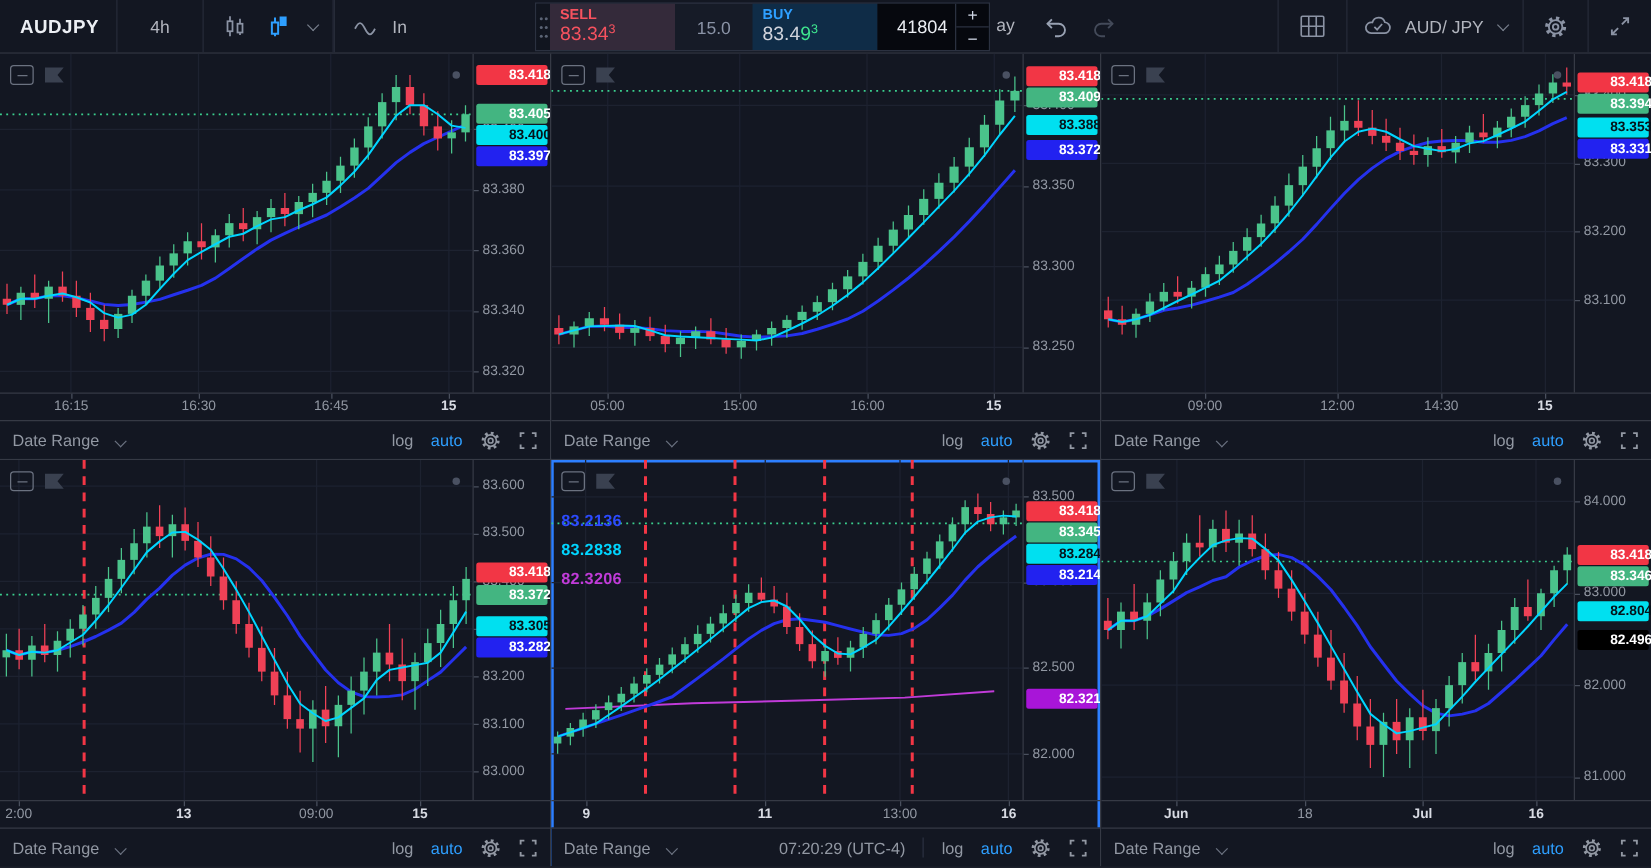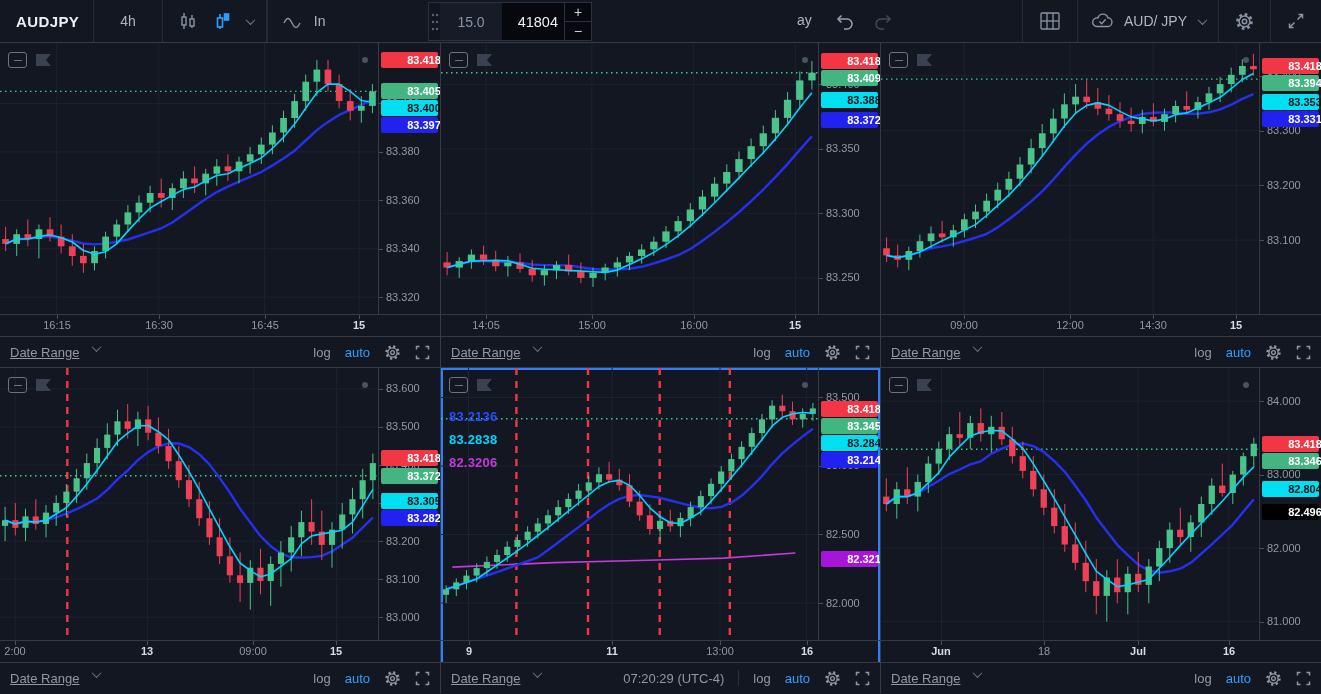"SELL" div.tw-sell { html: none -> <div> <div>SELL</div> <div><span>83.34</span><sup>3</sup></div> </div> }
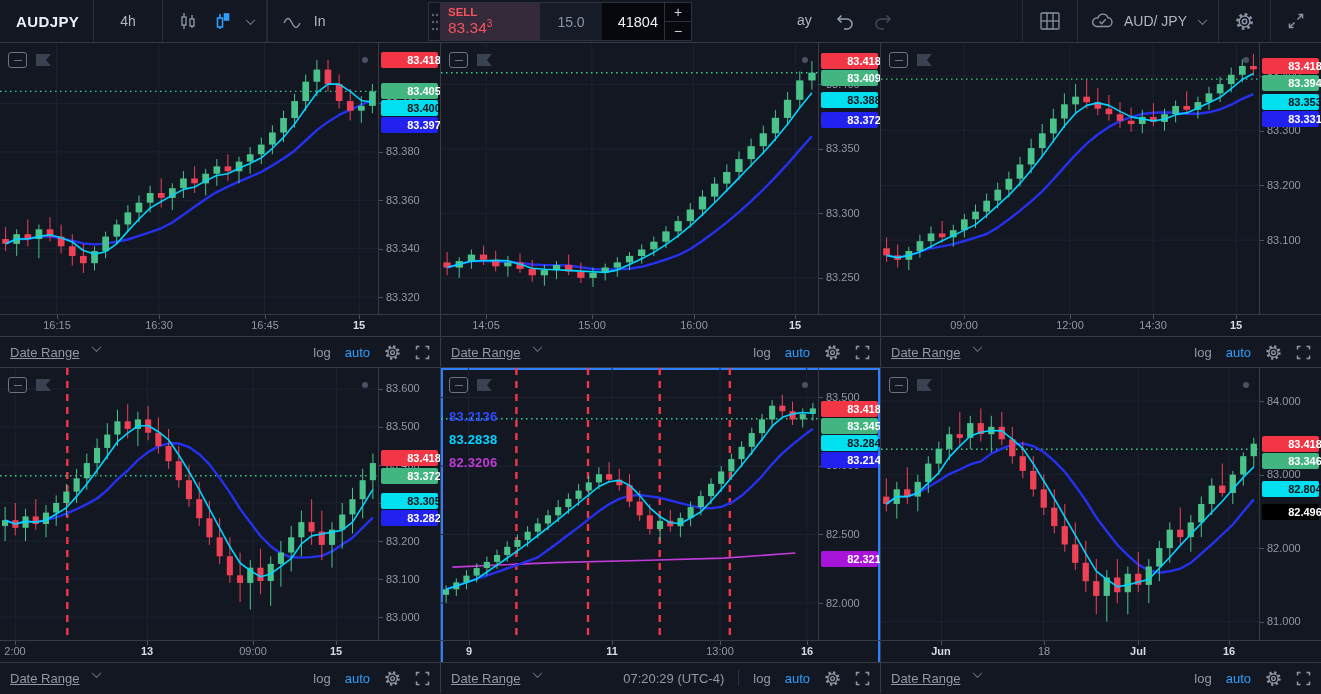"BUY" div.tw-buy { html: none -> <div> <div>BUY</div> <div><span>83.4</span><span>9</span><sup>3</sup></div> </div> }
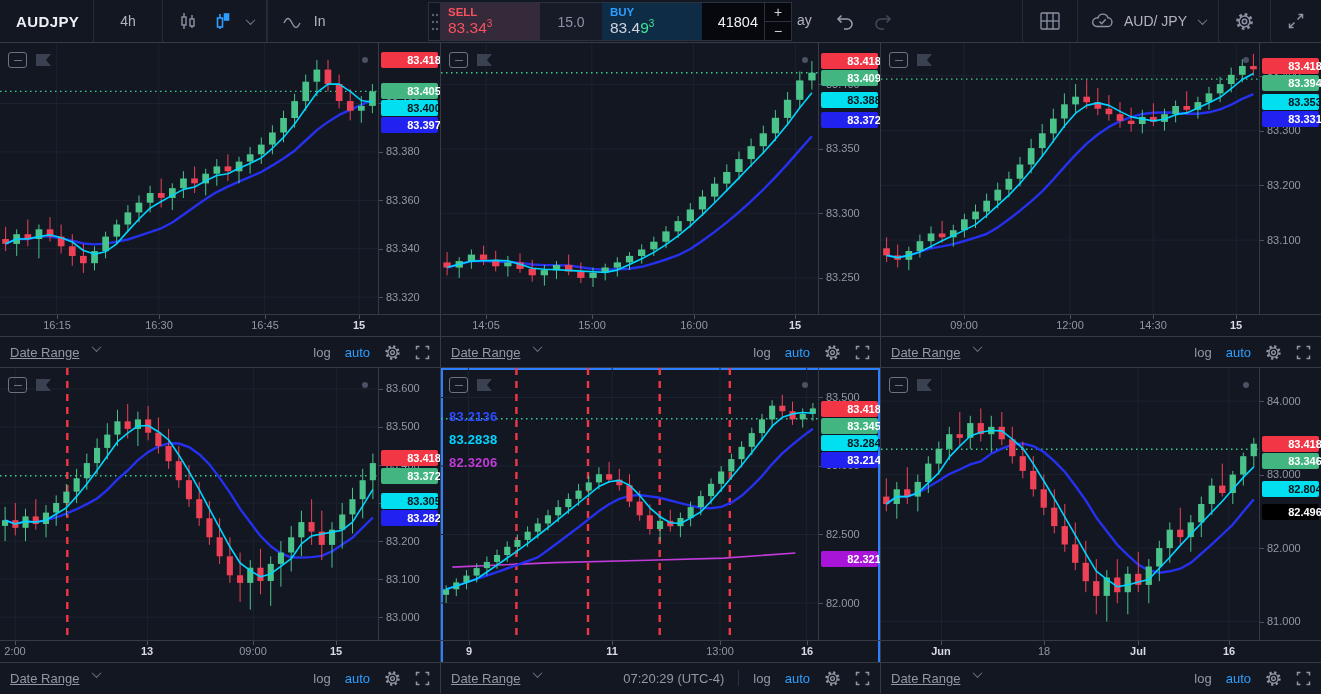"14:05" span.ta-label { text: 14:05 -> 05:00 }
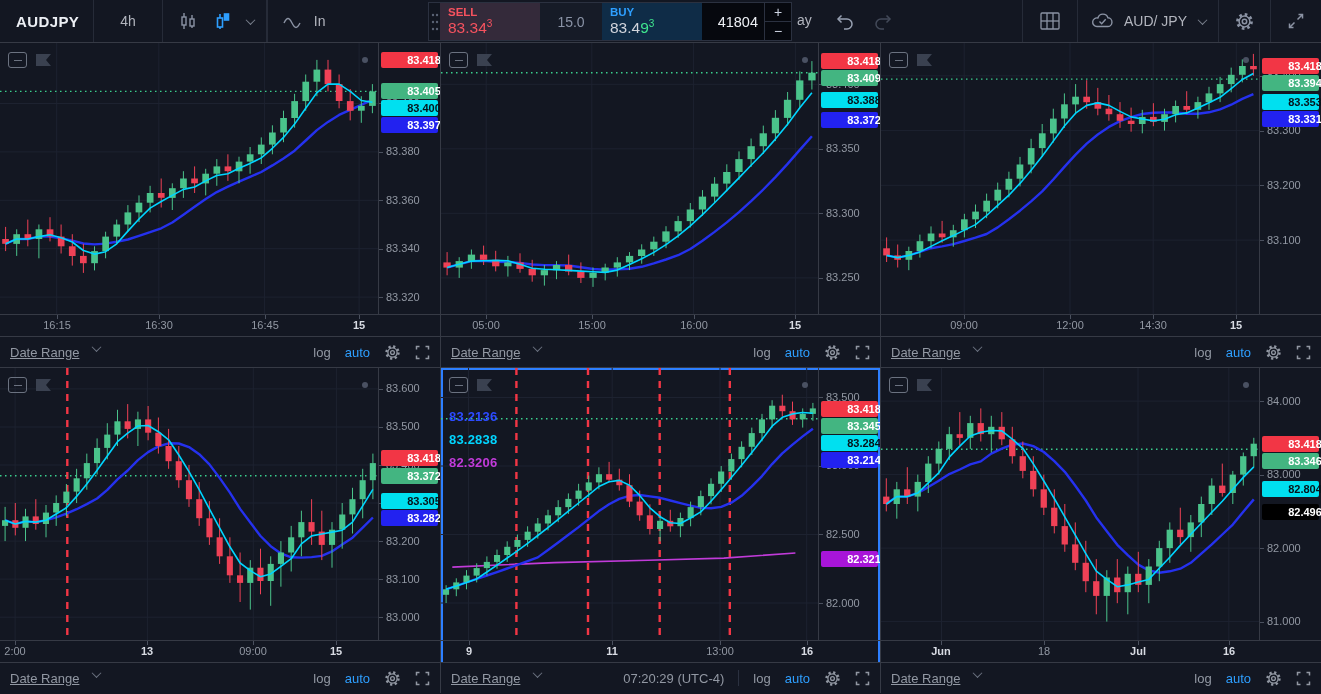"Date Range" .date-range { align-items: flex-start -> flex-end; text-decoration: underline -> none }
